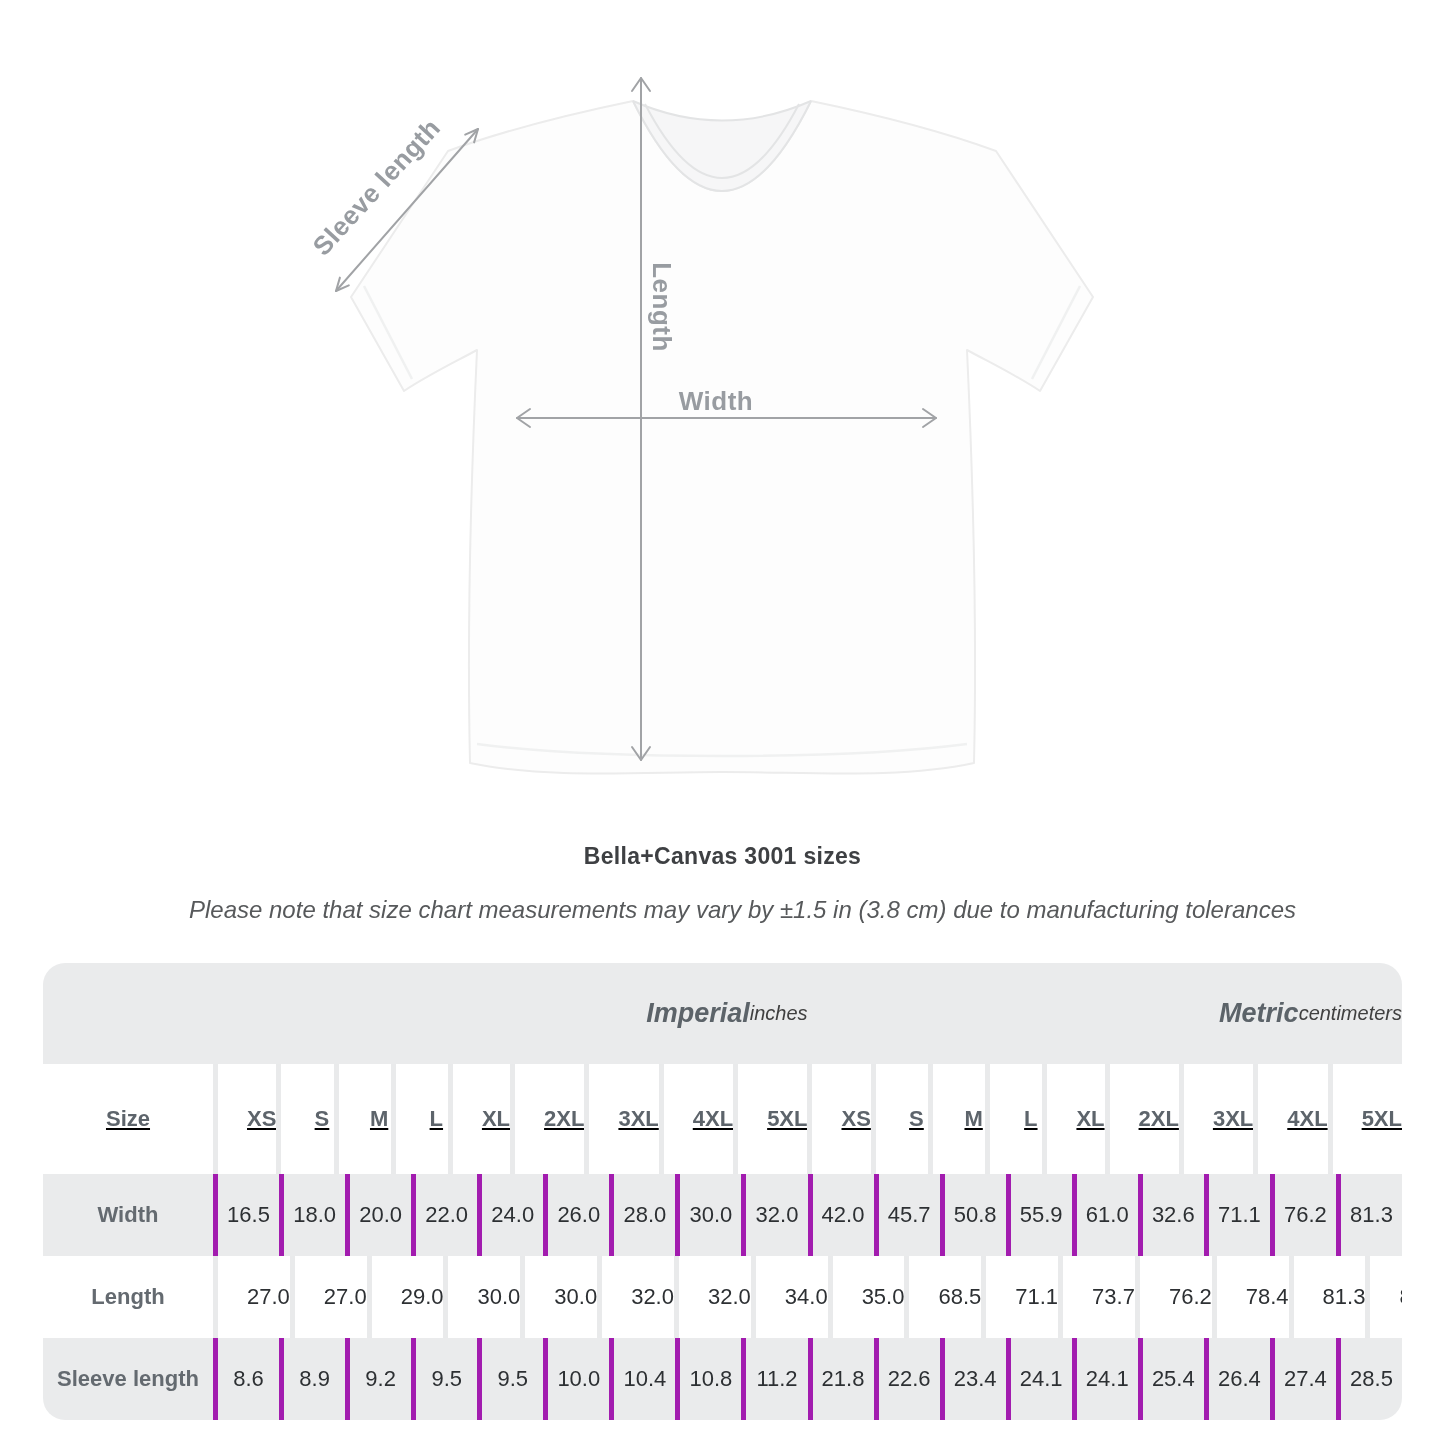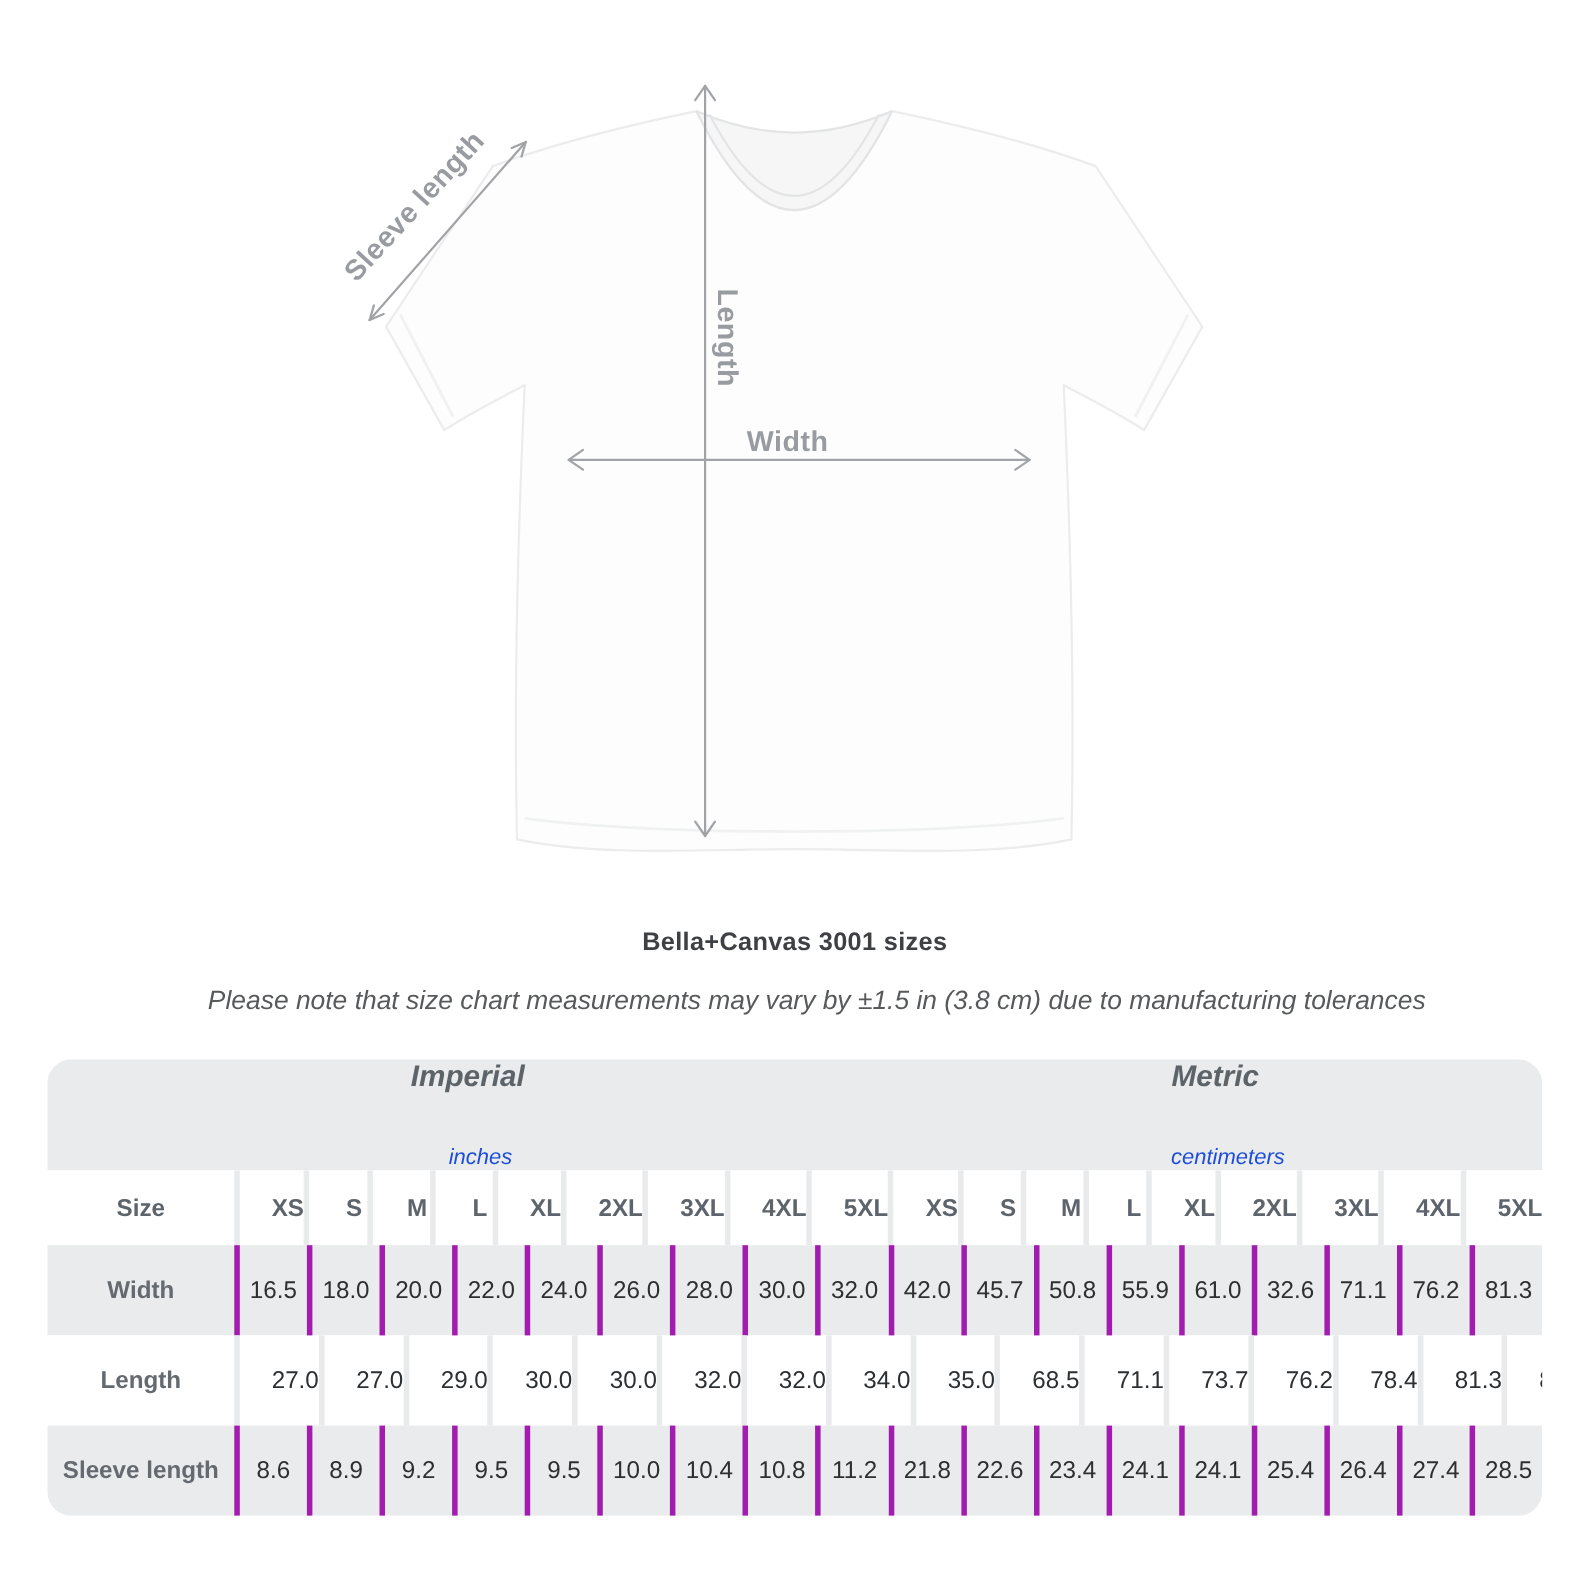"Imperial" .band-cell { flex-direction: column -> row; justify-content: space-between -> flex-end }
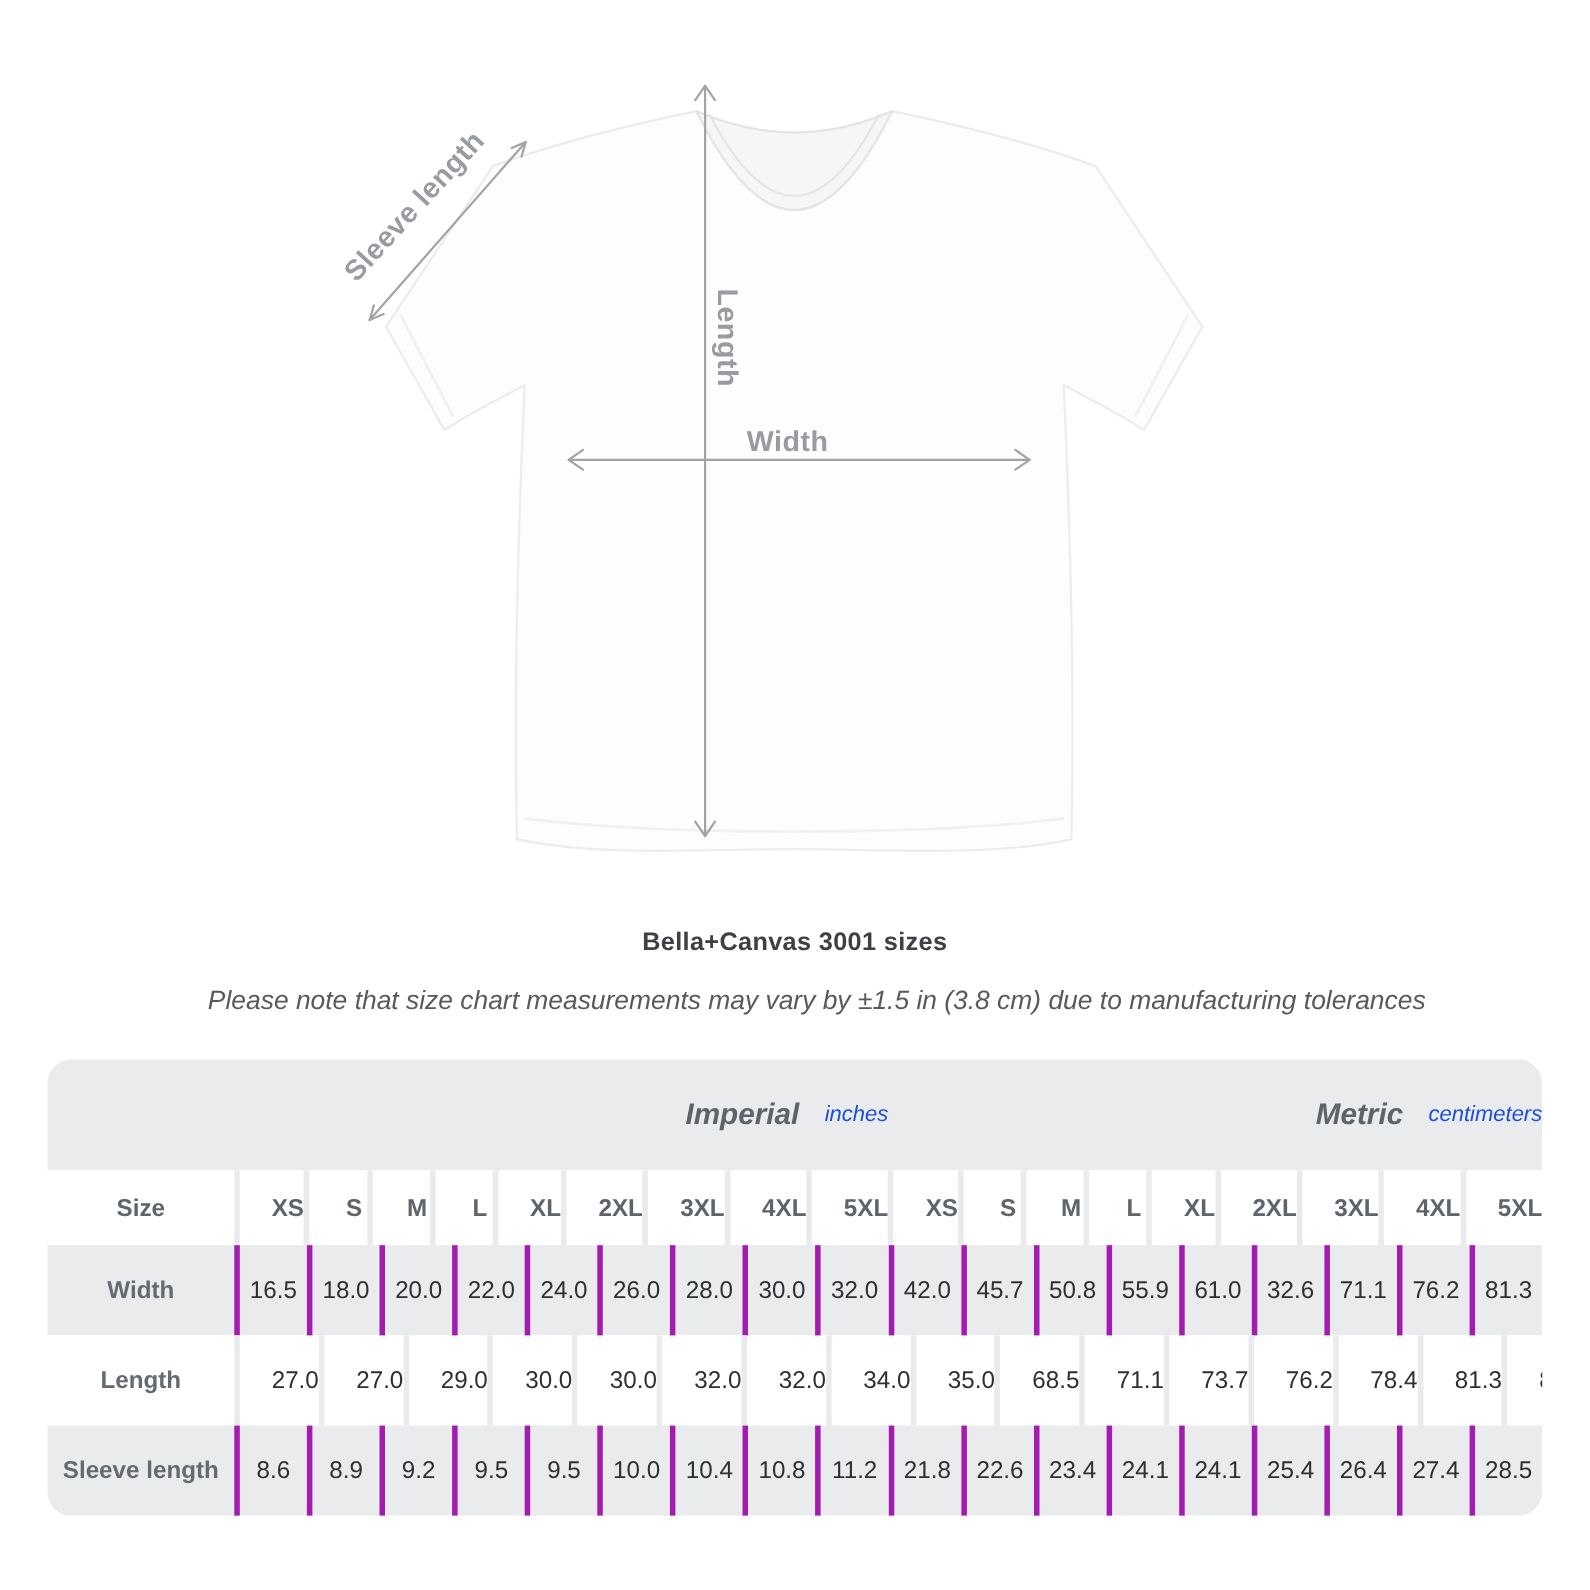"inches" .band-unit { color: #1d4ed8 -> #404040; margin-left: 23px -> none }
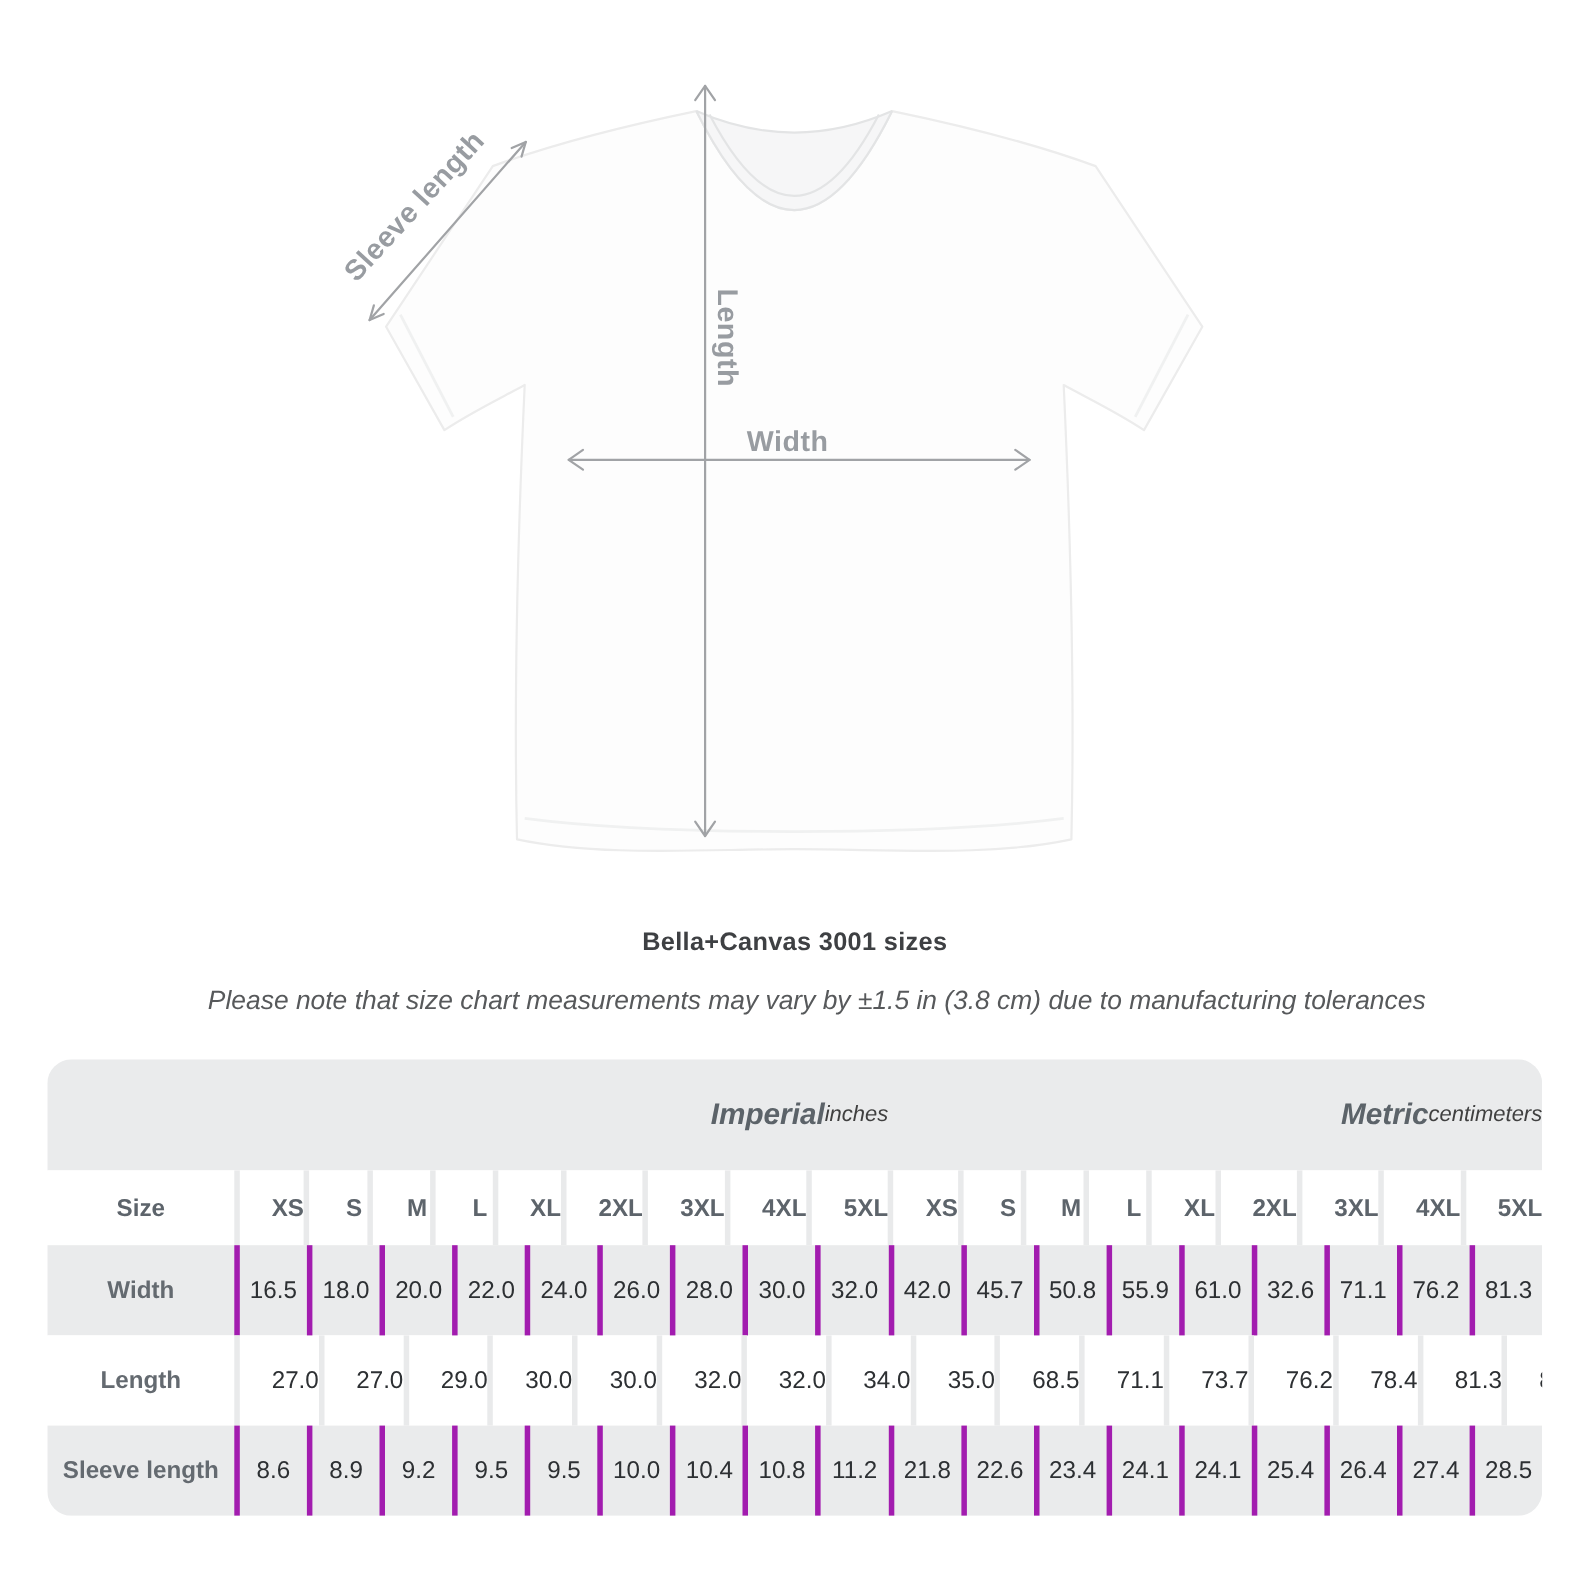"Size" .row-size { height: 68px -> 110px; text-decoration: none -> underline }
